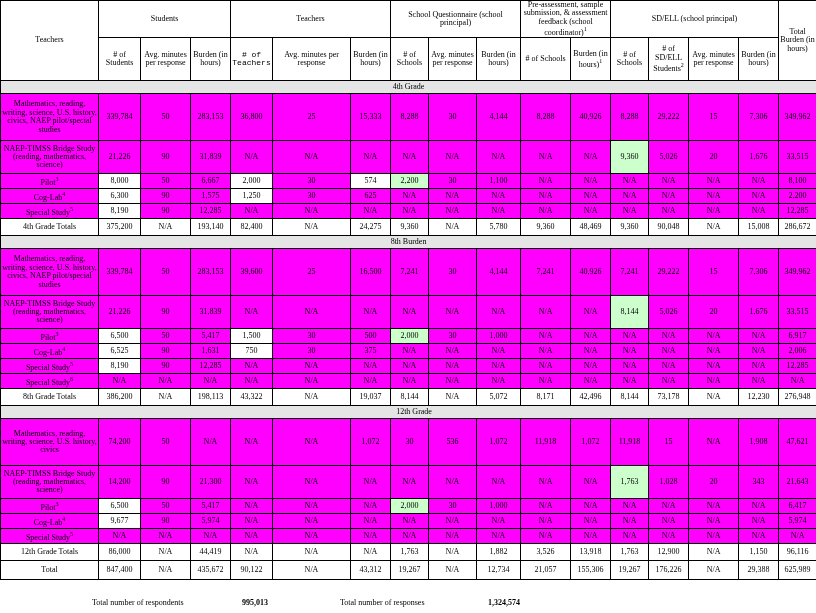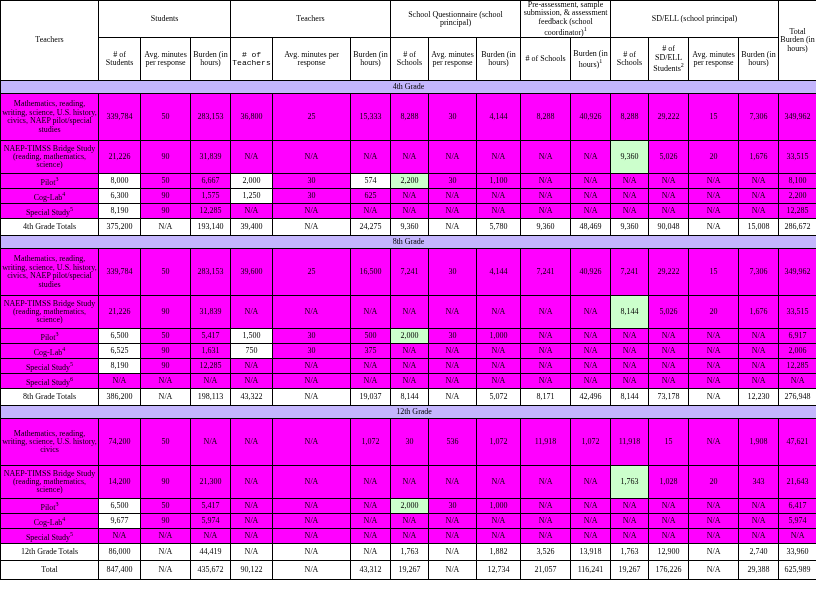"4th Grade" .sectionband { background: #c4b5fd -> #e5e5e5 }
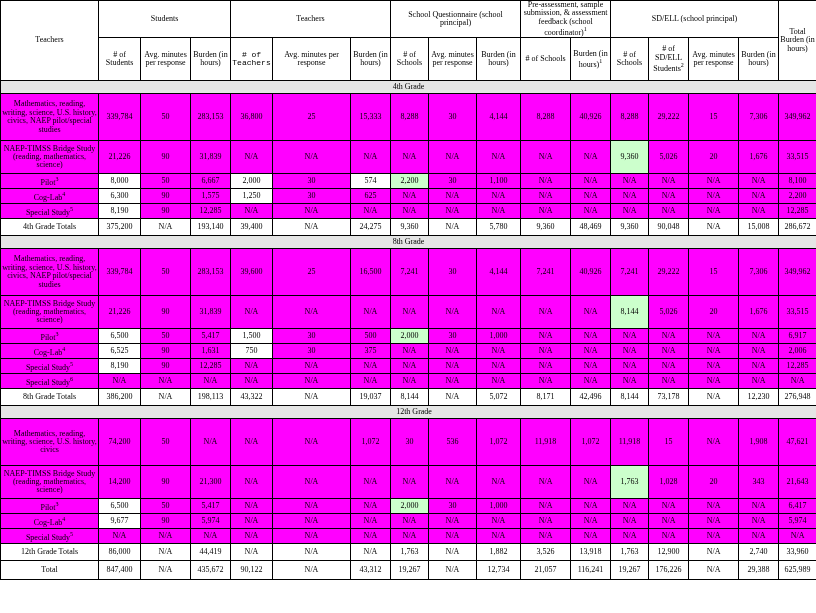"39,400" td.bold { text: 39,400 -> 82,400 }
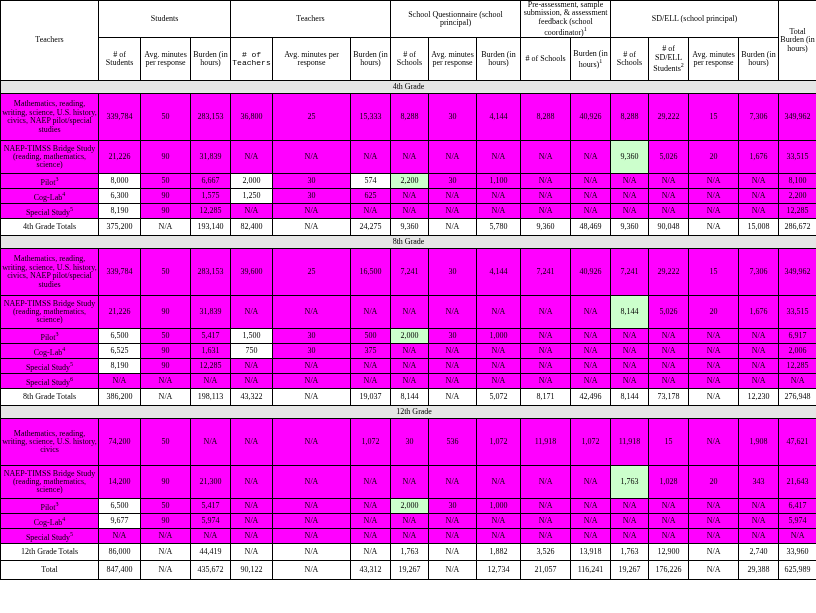"8th Grade" td.sectionband { text: Grade -> Burden }
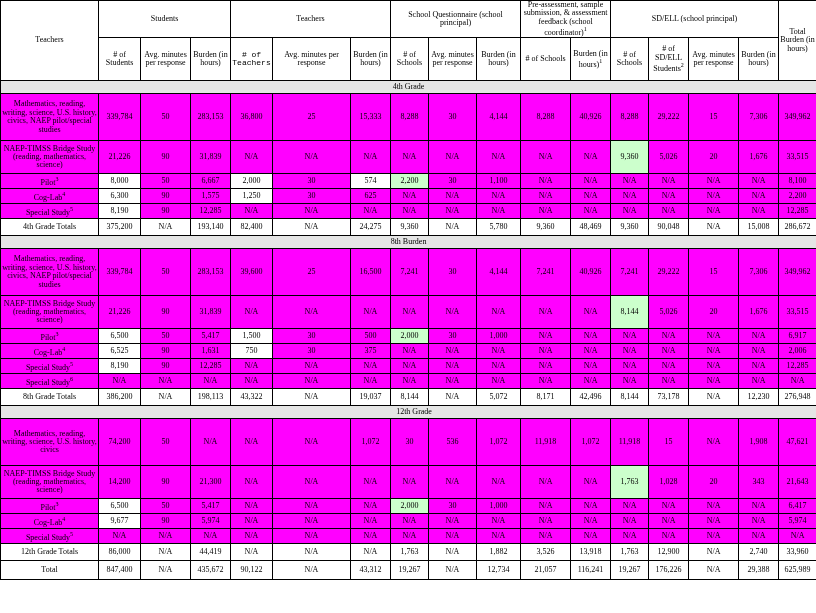"2,740" td.bold { text: 2,740 -> 1,150 }
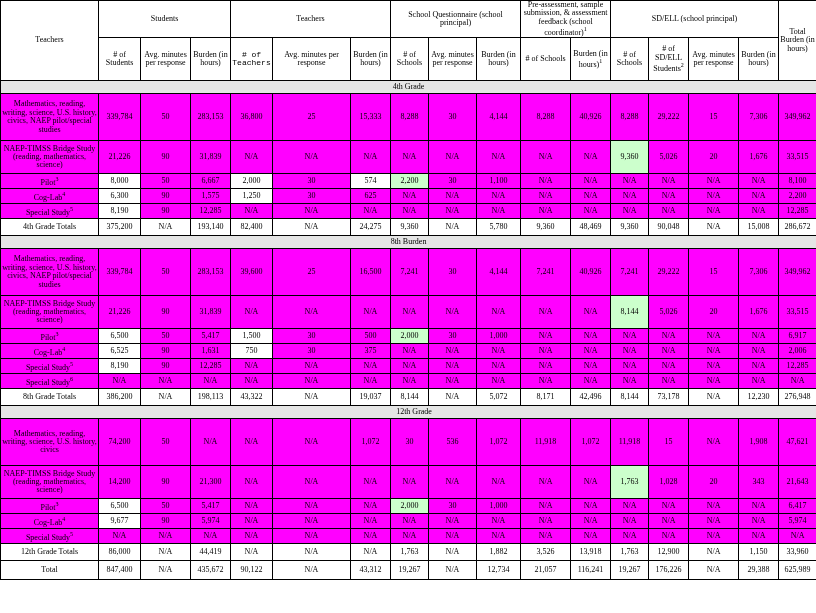"33,960" td.bold { text: 33,960 -> 96,116 }
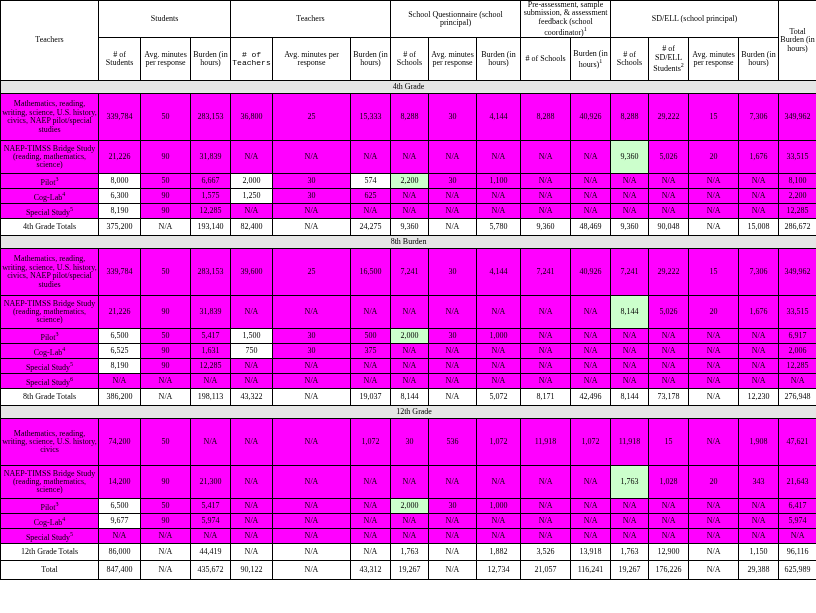"116,241" td.bold { text: 116,241 -> 155,306 }
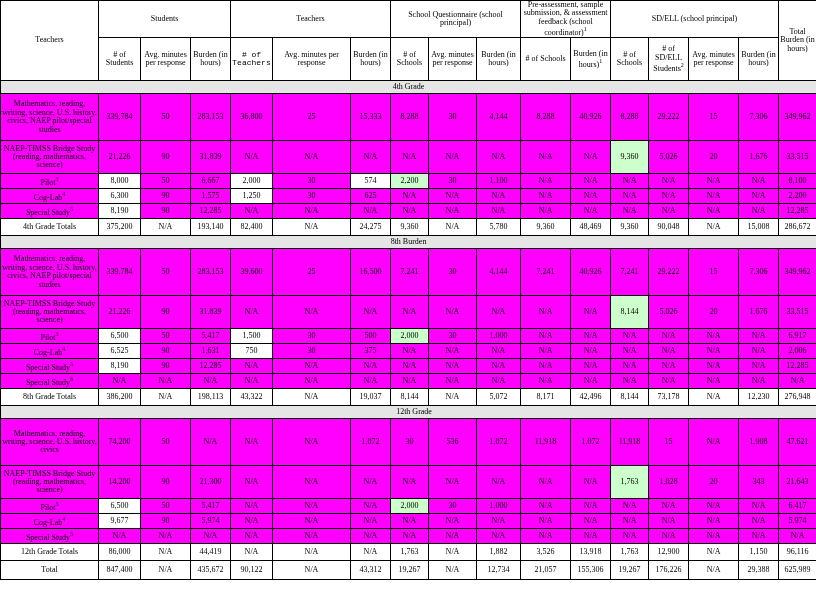"Total number of respondents" div.footer { html: none -> <div> <span>Total number of respondents</span> <span>995,013</span> <span>Total number of responses</span> <span>1,324,574</span> </div> }
